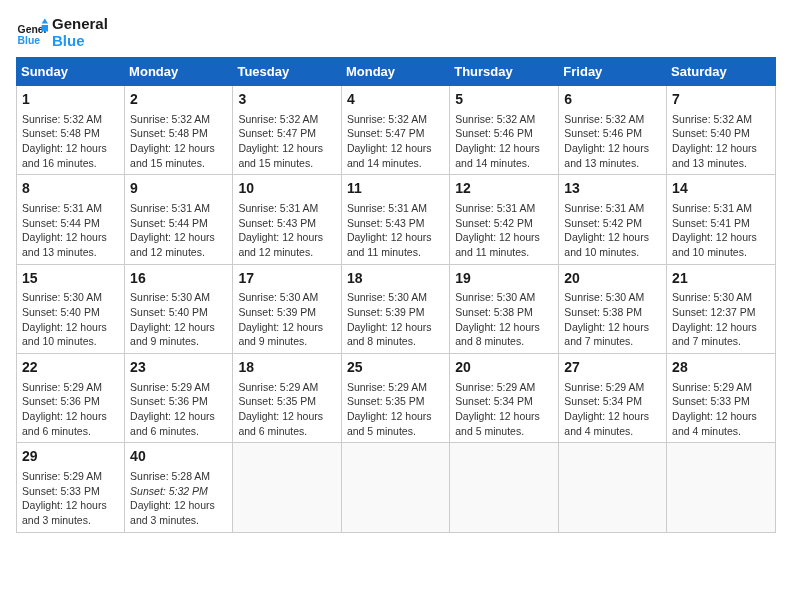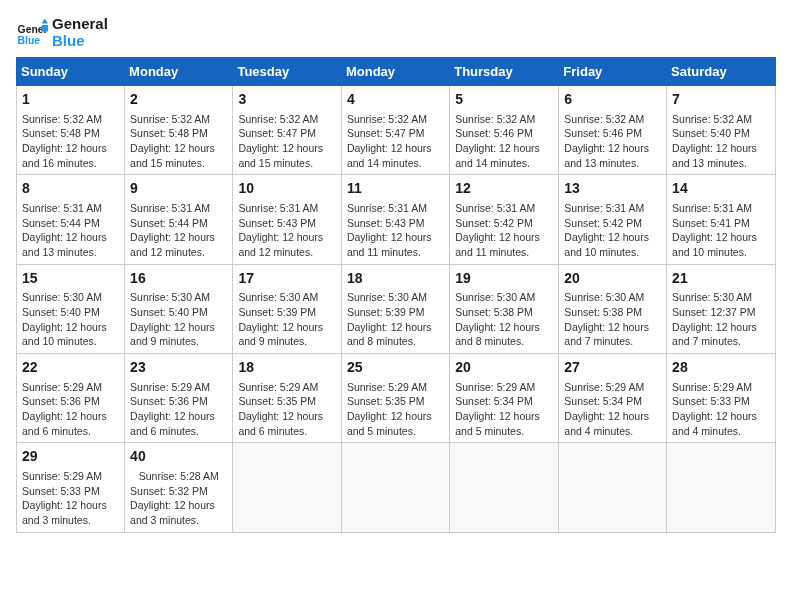"Sunrise: 5:28 AM" span { text-align: center -> none }
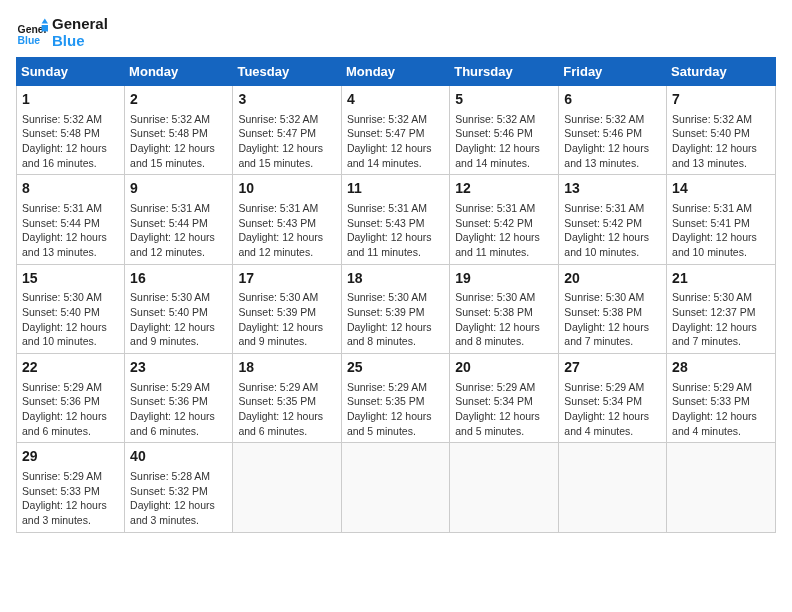"Sunset: 5:32 PM" span { font-style: none -> italic }
